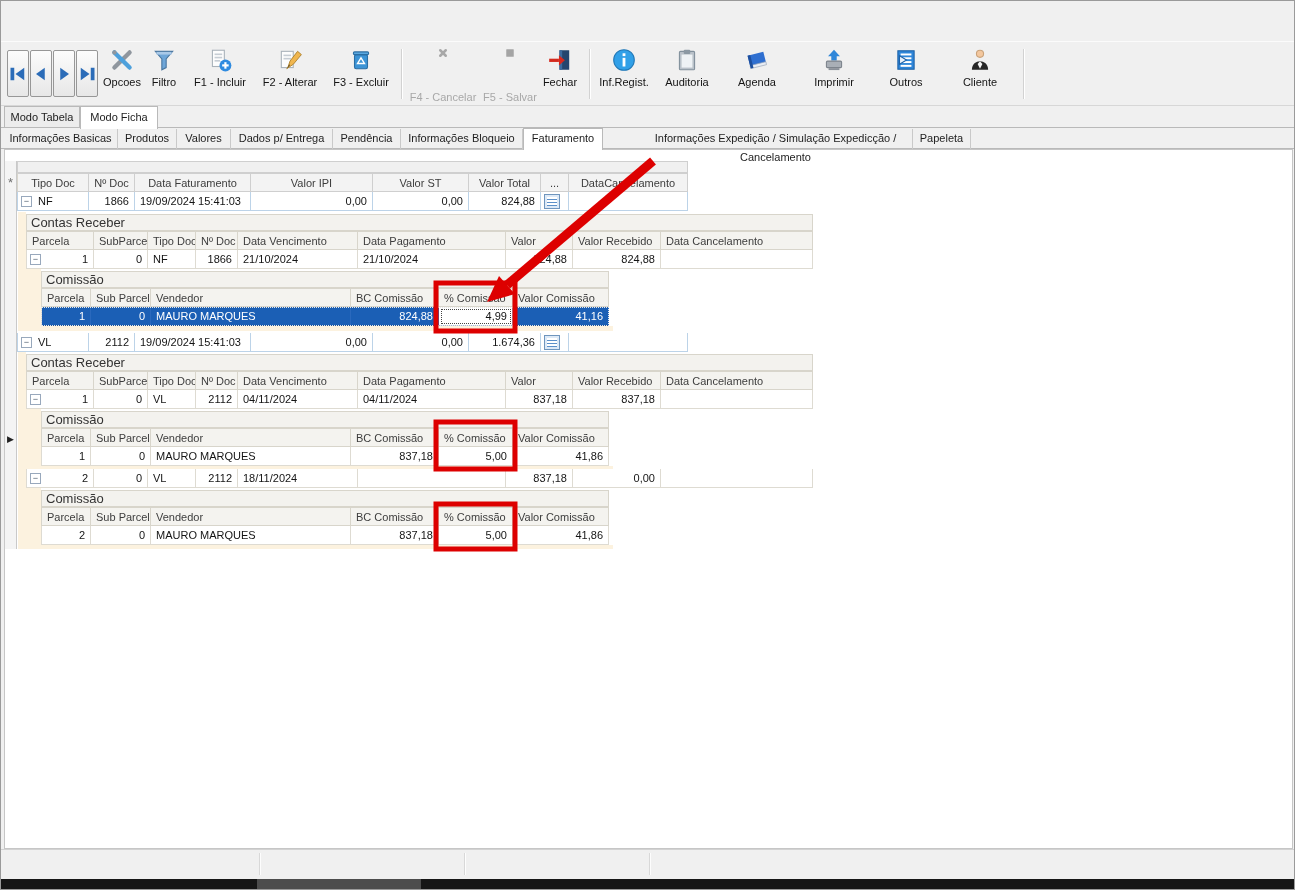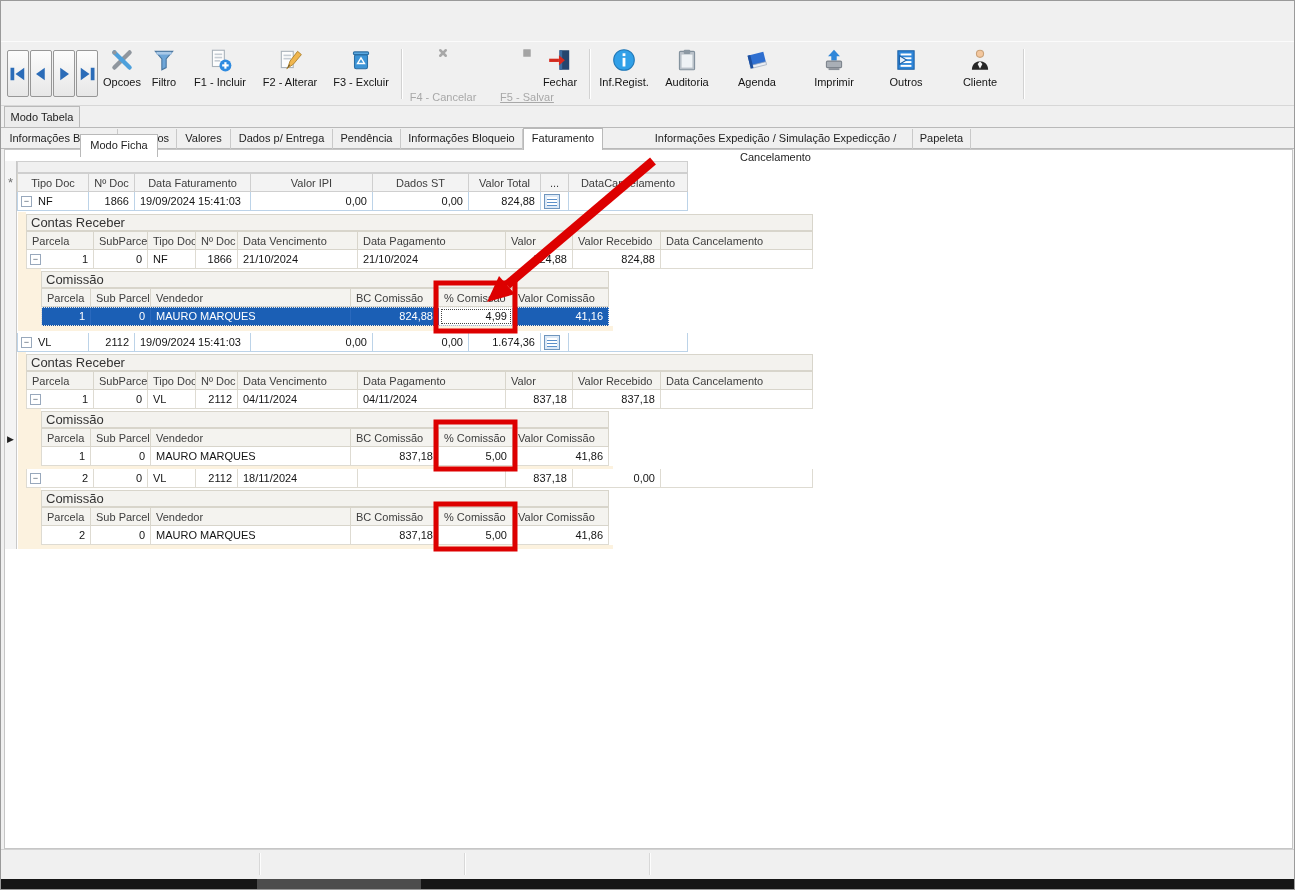"F5 - Salvar" div.tbtn { left: 493px -> 476px; text-decoration: underline -> none }
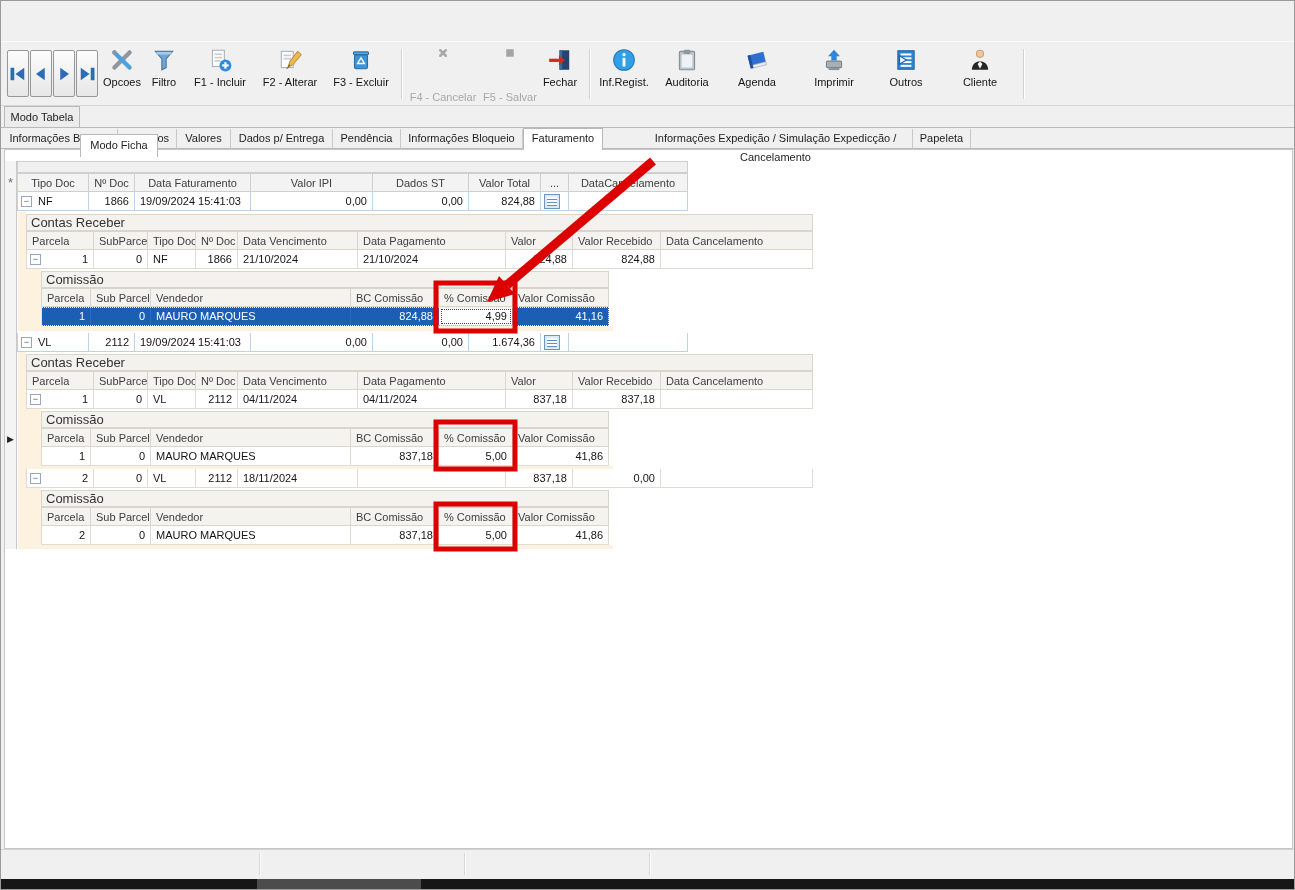"Modo Ficha" .tab1.active { margin-top: 28px -> none }
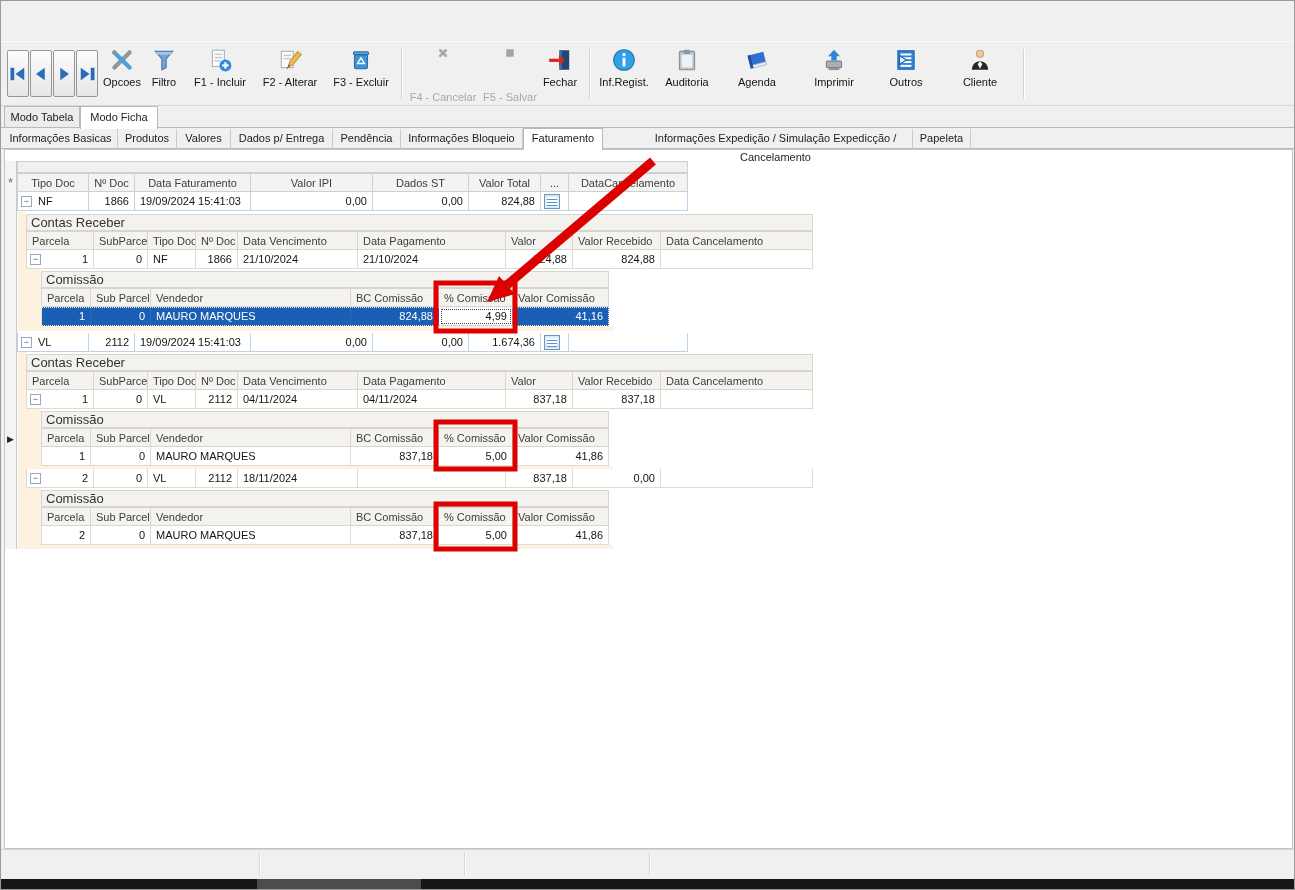"Dados ST" div.cell { text: Dados -> Valor }
